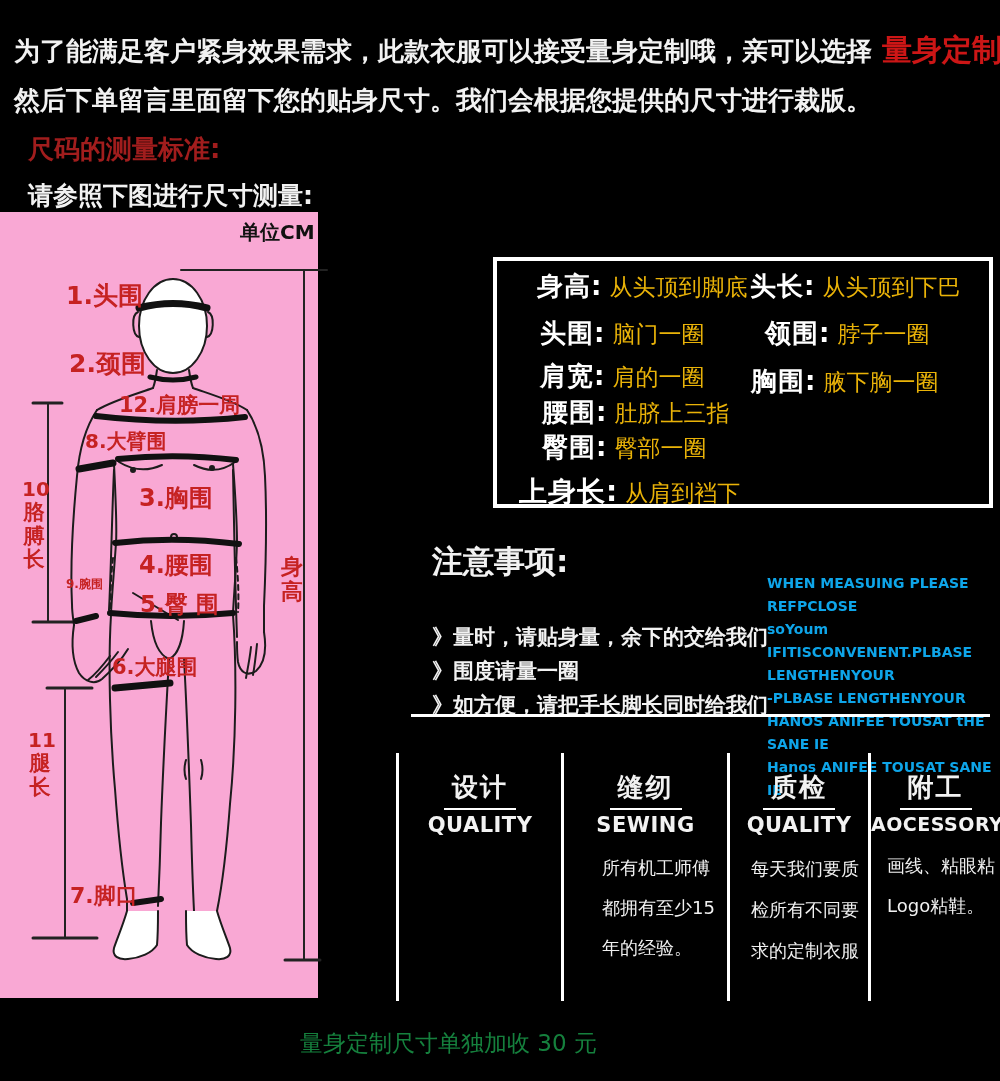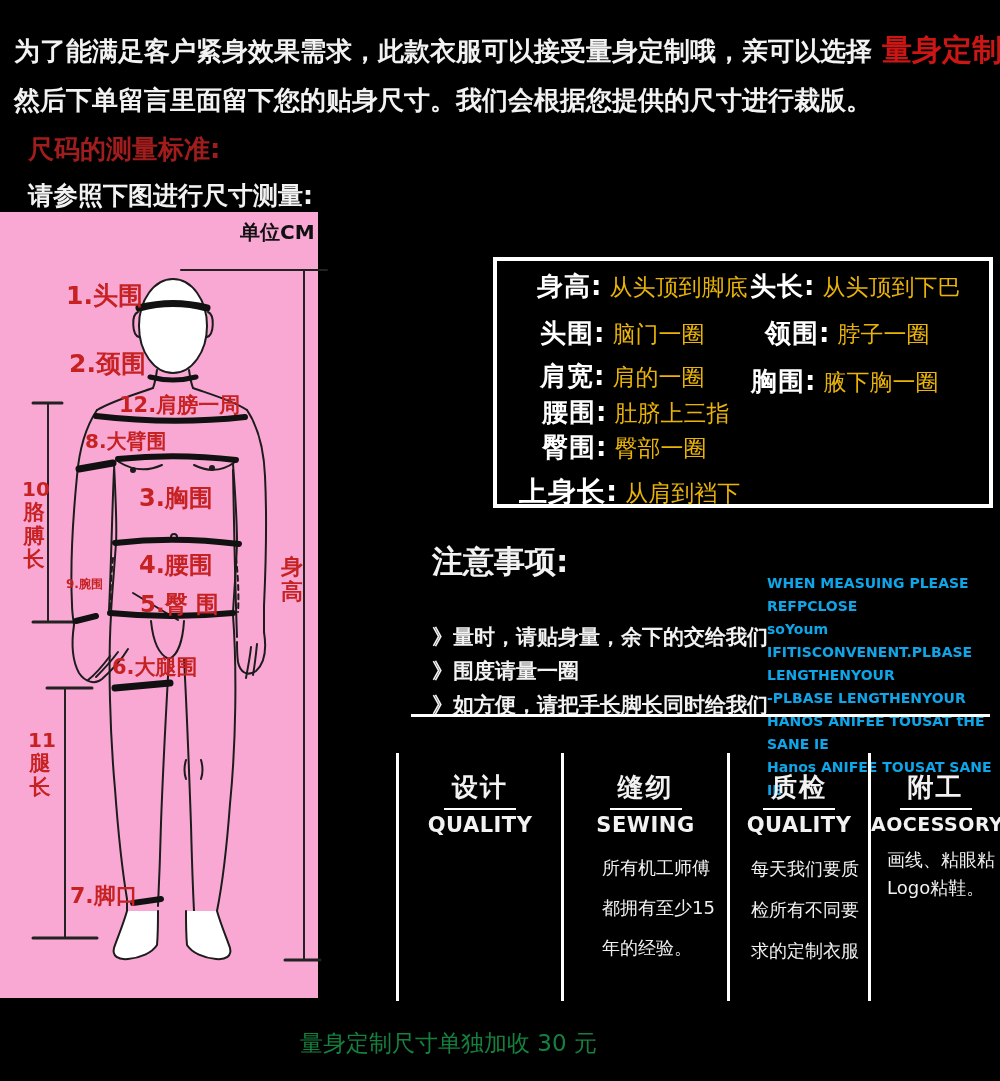"画线、粘眼粘" div.pbody { line-height: 28px -> 40px }
